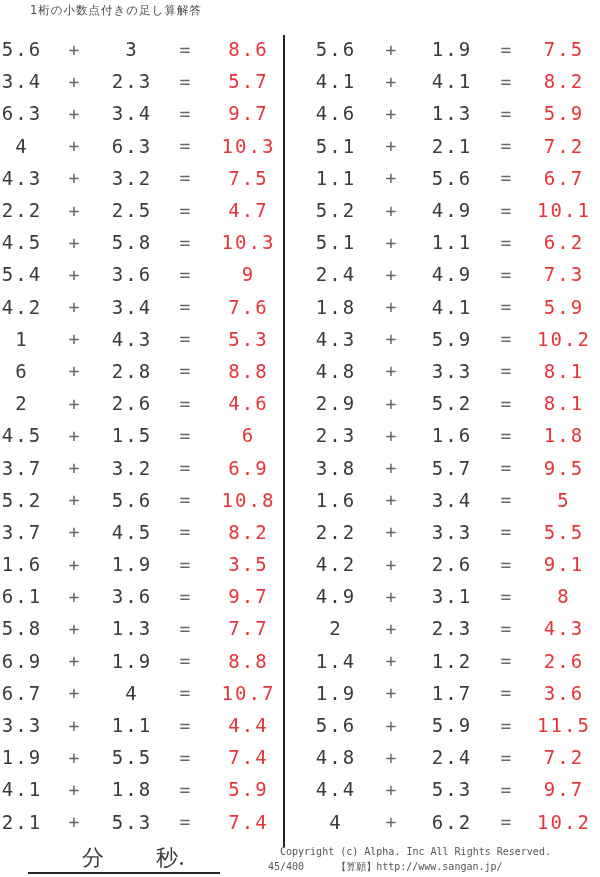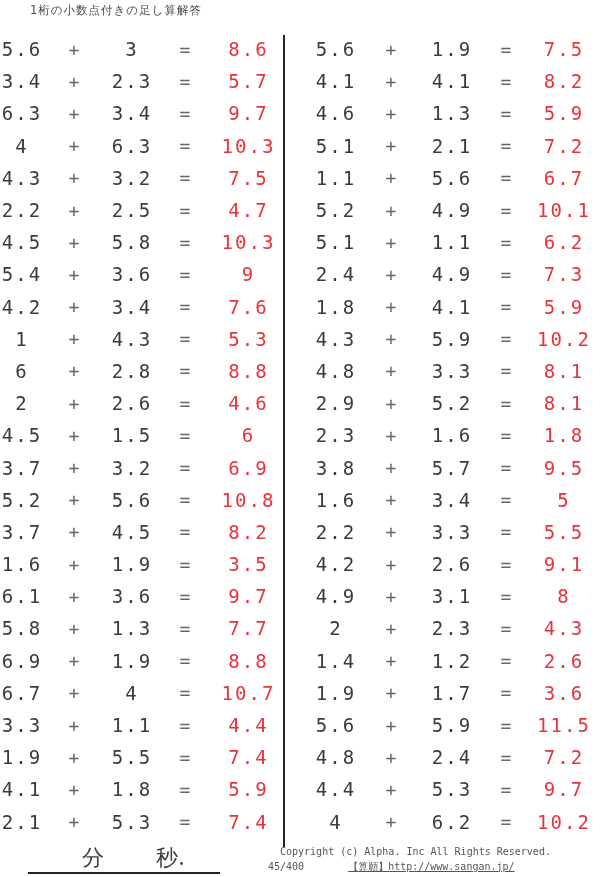"【算願】http://www.sangan.jp/" .copyright .c2 .site { margin-left: 44px -> 32px; text-decoration: underline -> none }
